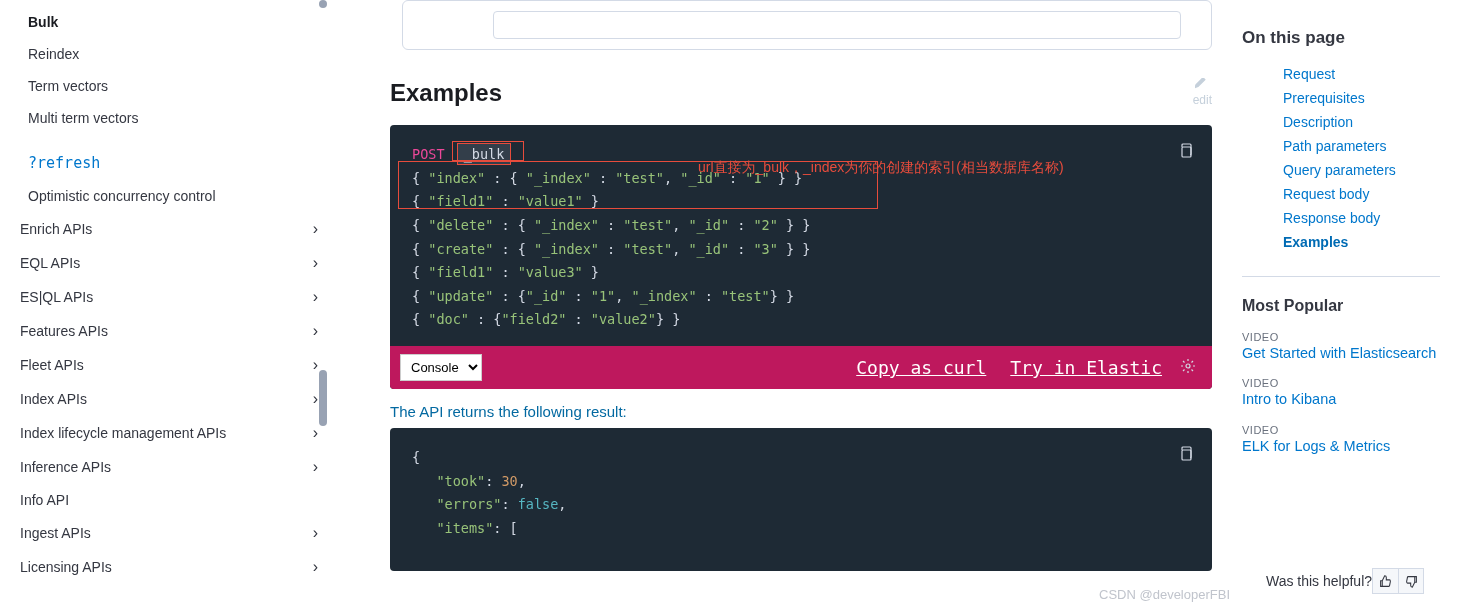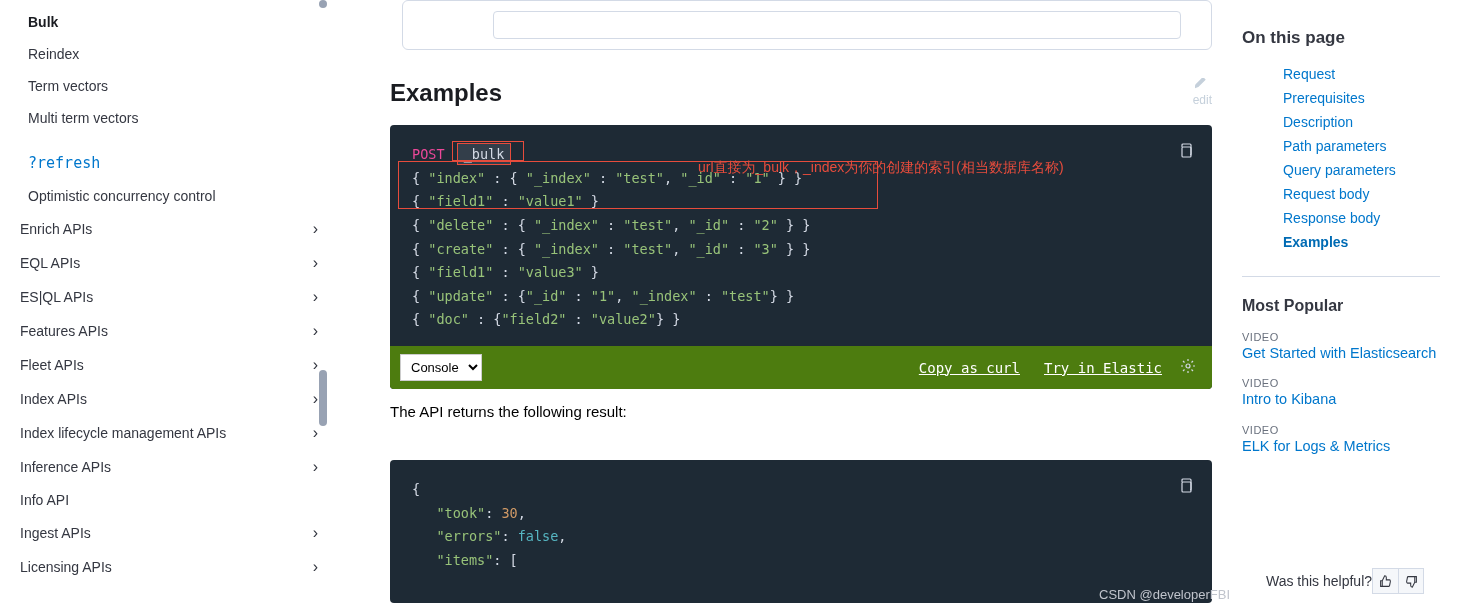"Console" .code-toolbar { background: #4d7c0f -> #be185d }
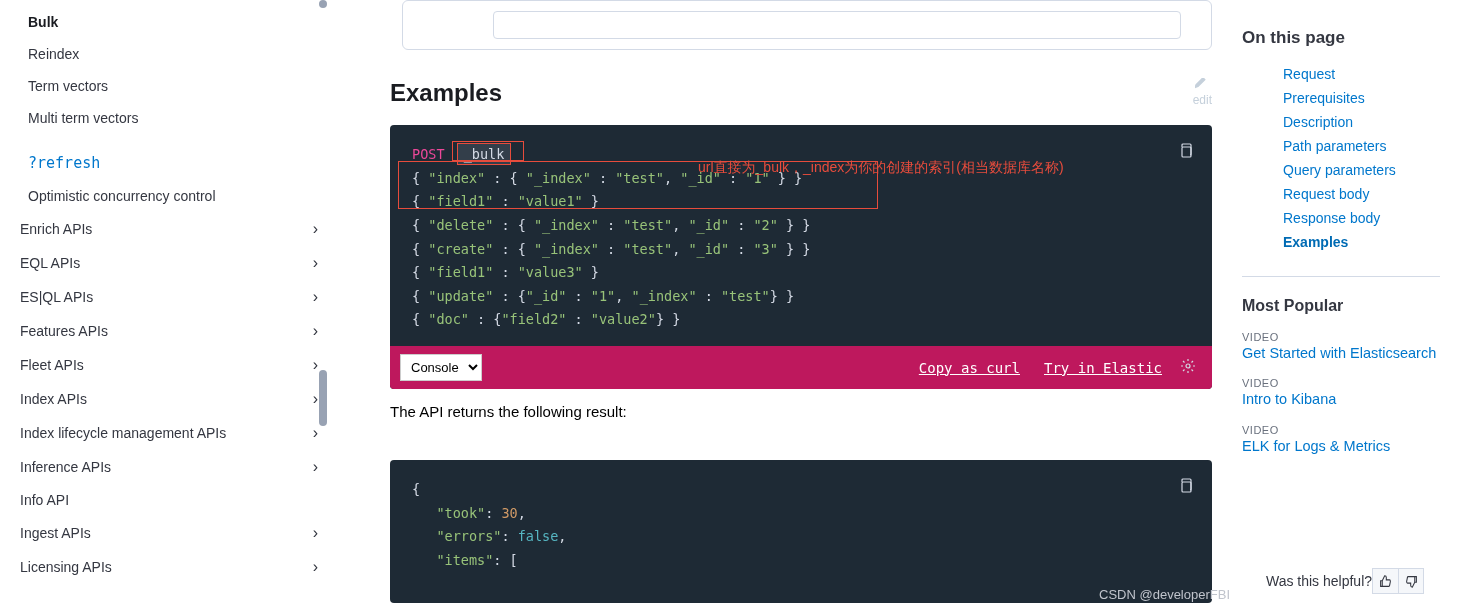"Copy as curl" .toolbar-link { font-size: 14px -> 18px }
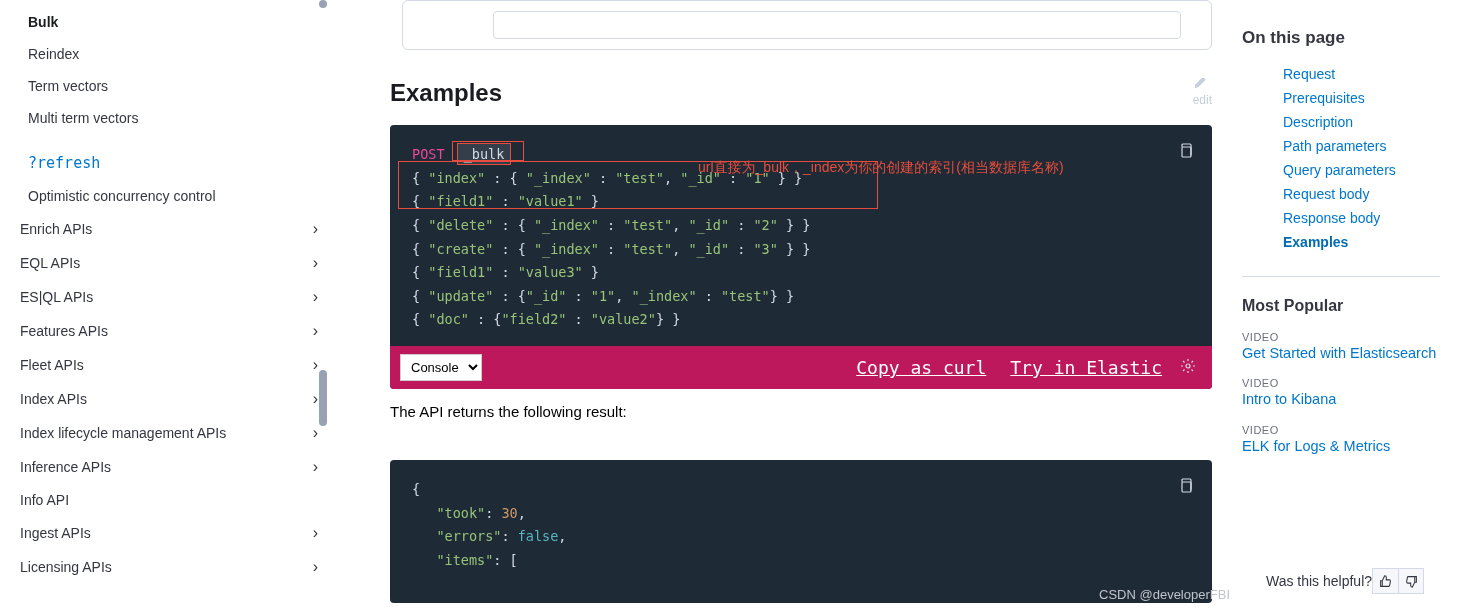"The API returns the following" .para { color: #000000 -> #0369a1; margin-bottom: 40px -> 8px }
